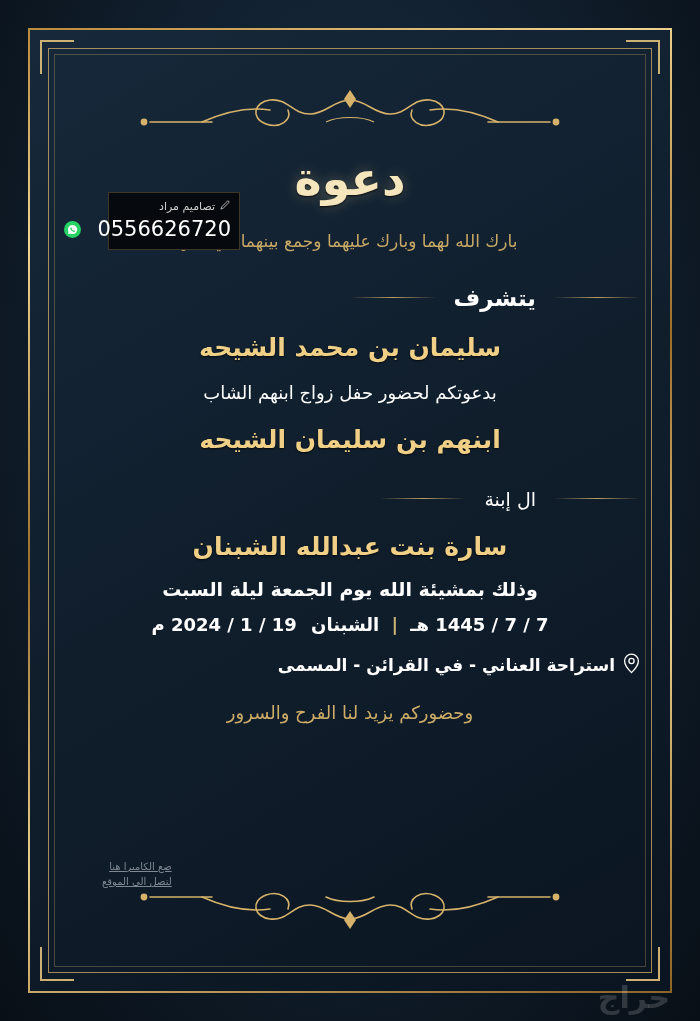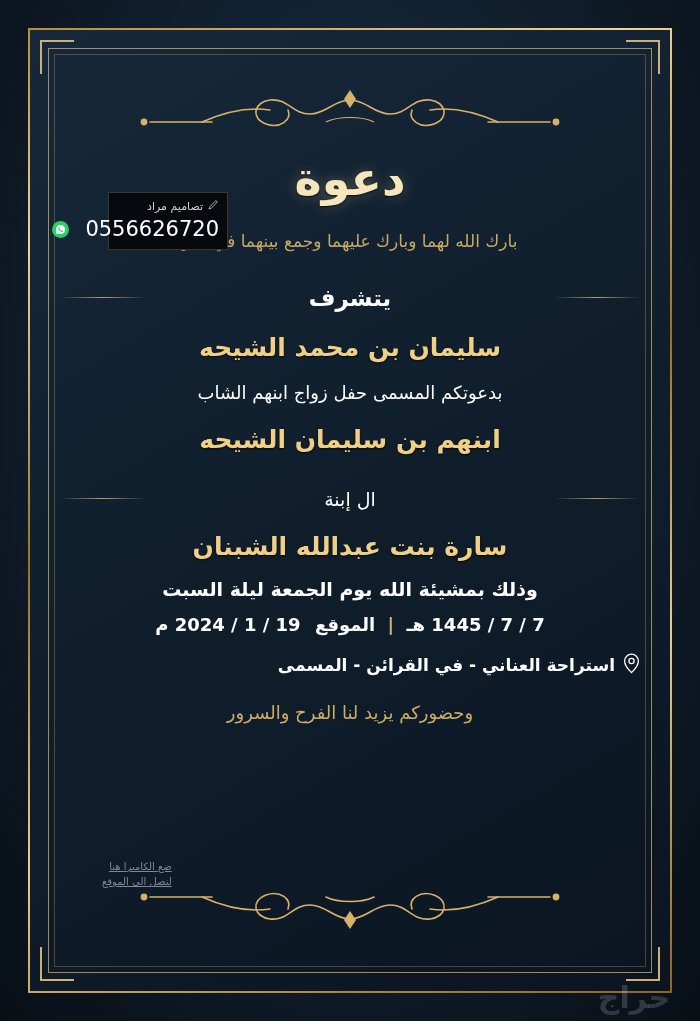"تصاميم مراد" .badge { width: 120px -> 132px }
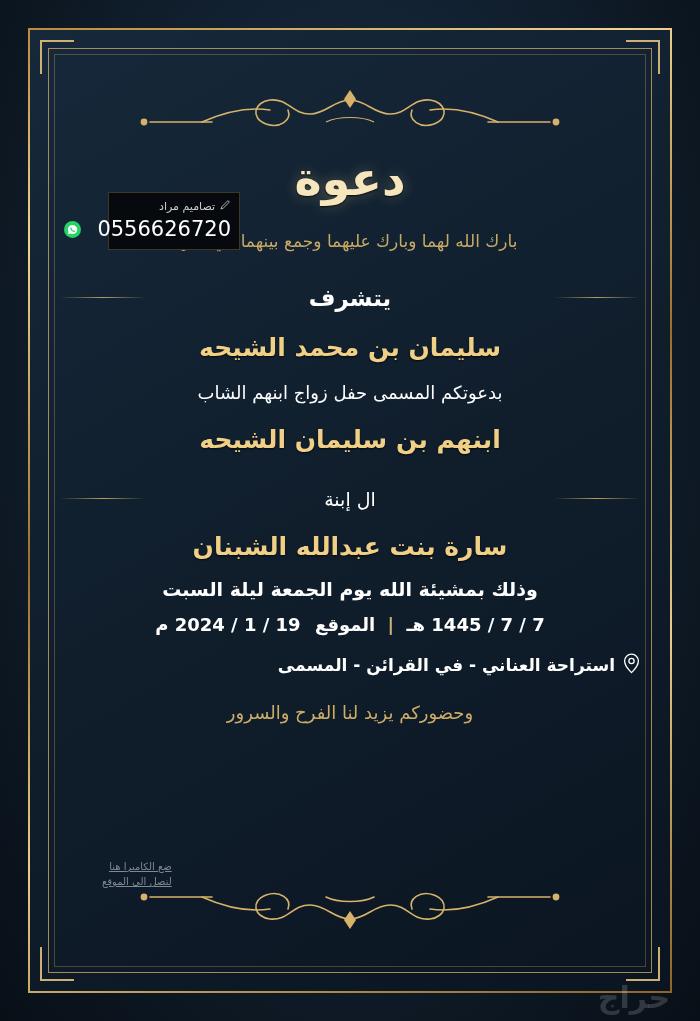"يتشرف" .rule-row { justify-content: space-between -> flex-start }
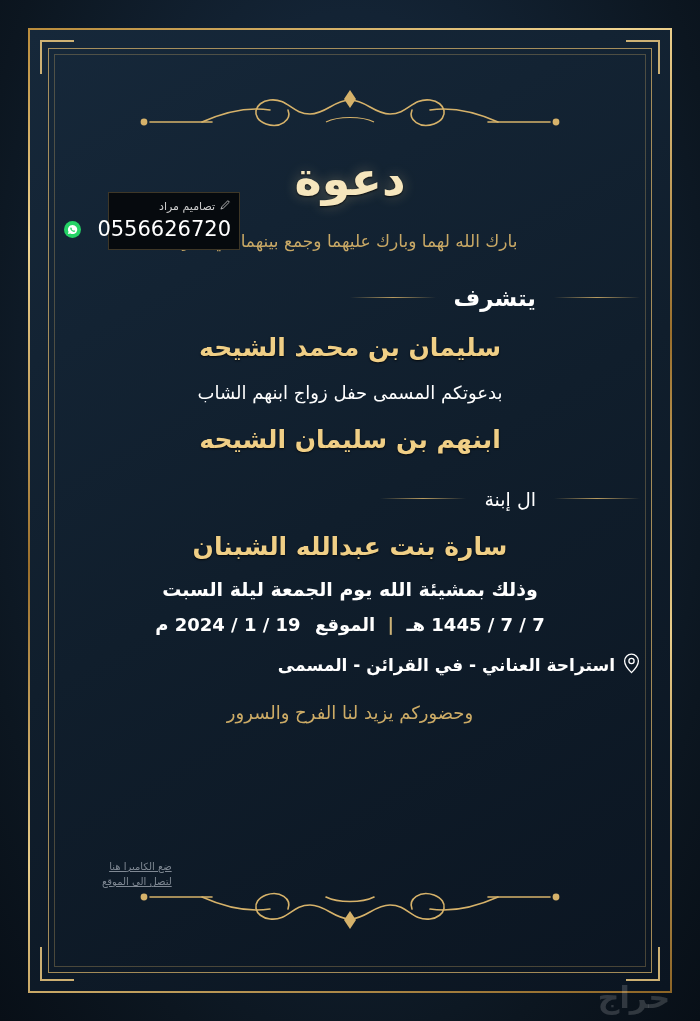"بدعوتكم المسمى حفل زواج ابنهم" div.line-white { text: المسمى -> لحضور }
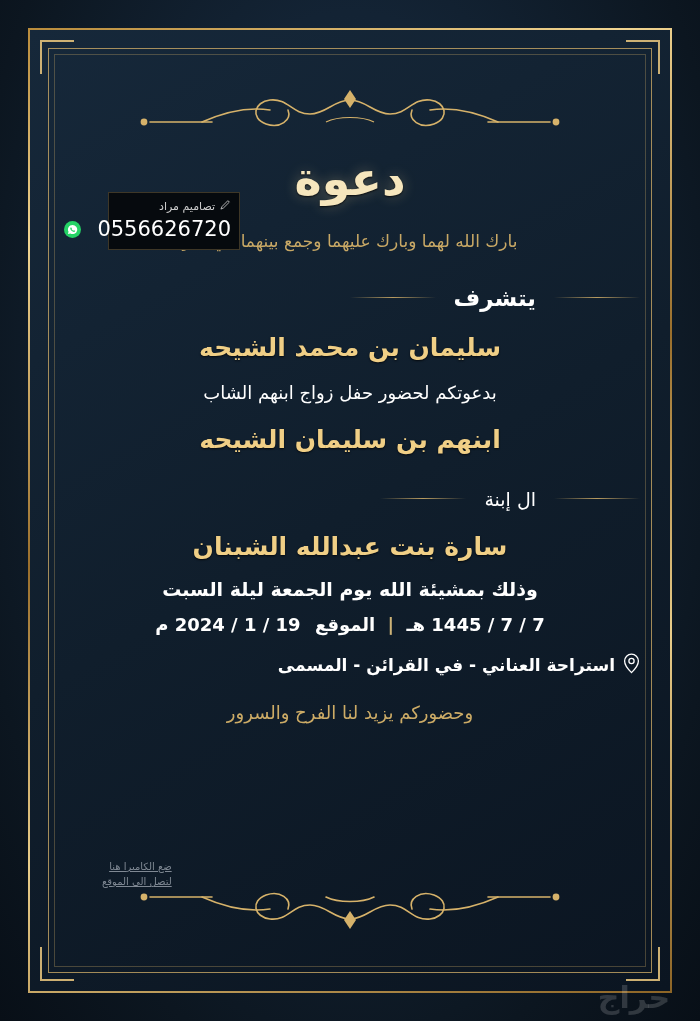"الموقع" span { text: الموقع -> الشبنان }
